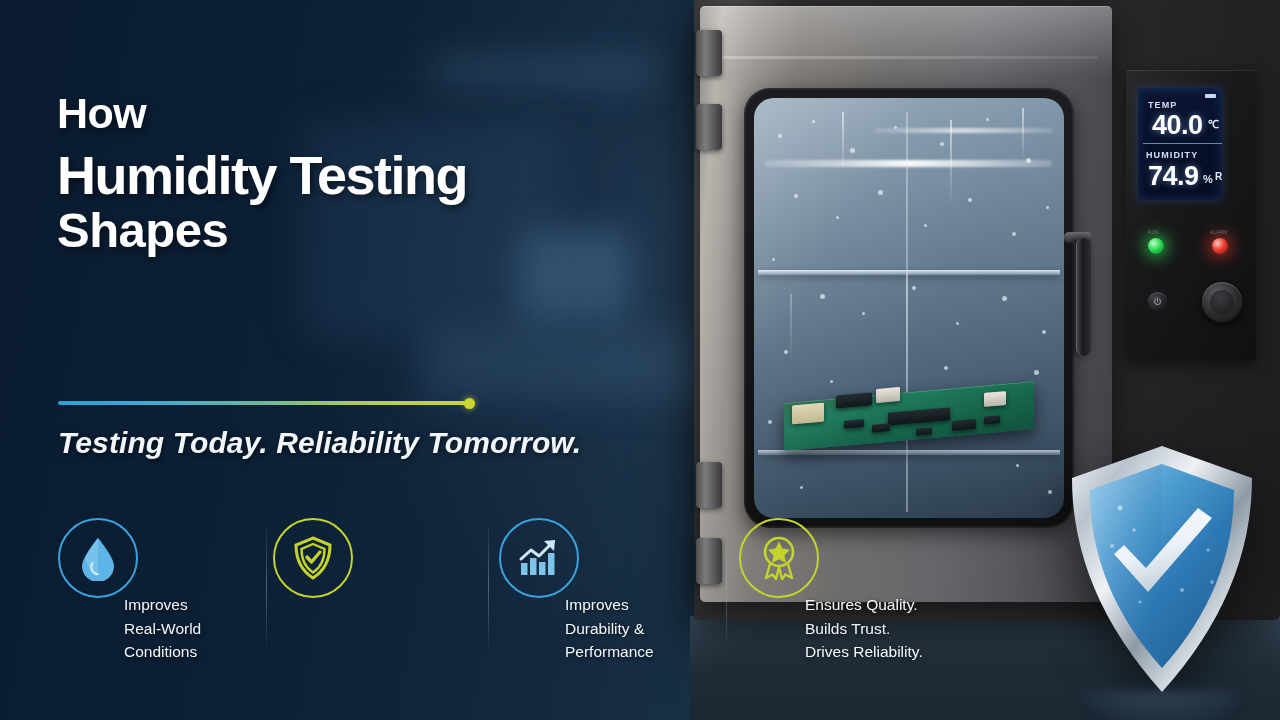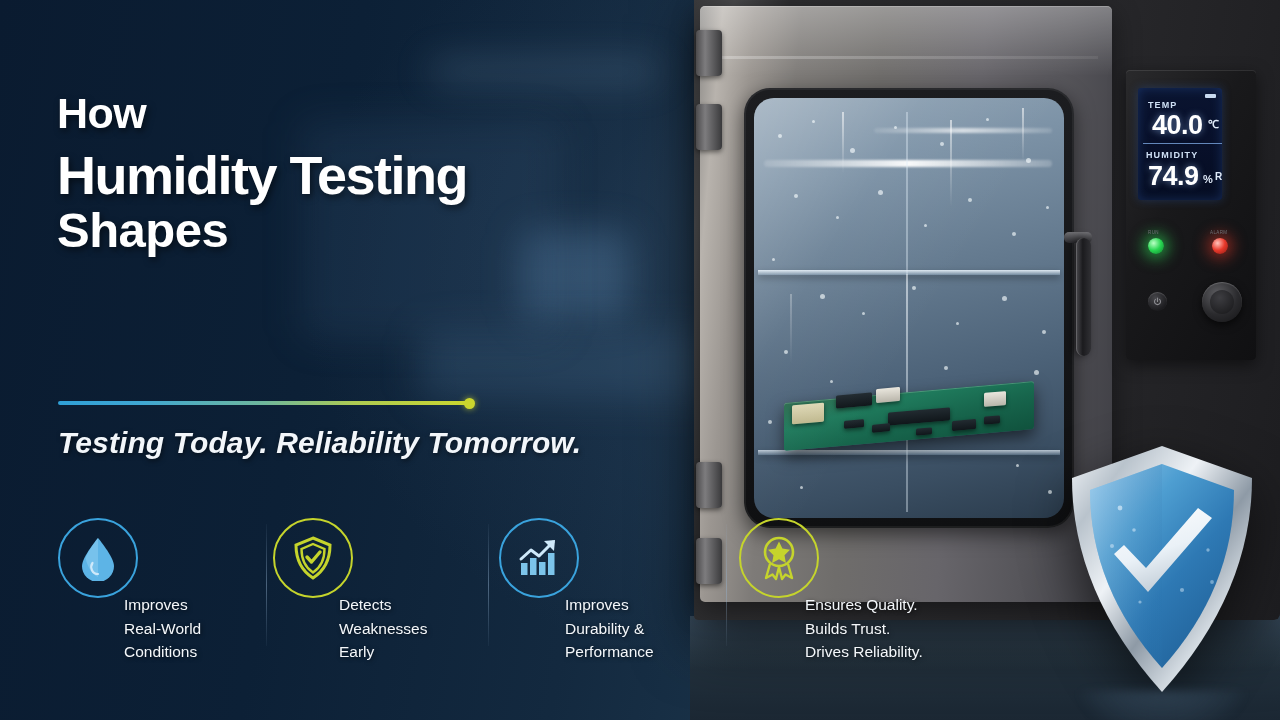"Detects" div.feat-text { html: <div> <div>Detects</div> <div>Weaknesses</div> <div>Early</div> </div> -> none }
